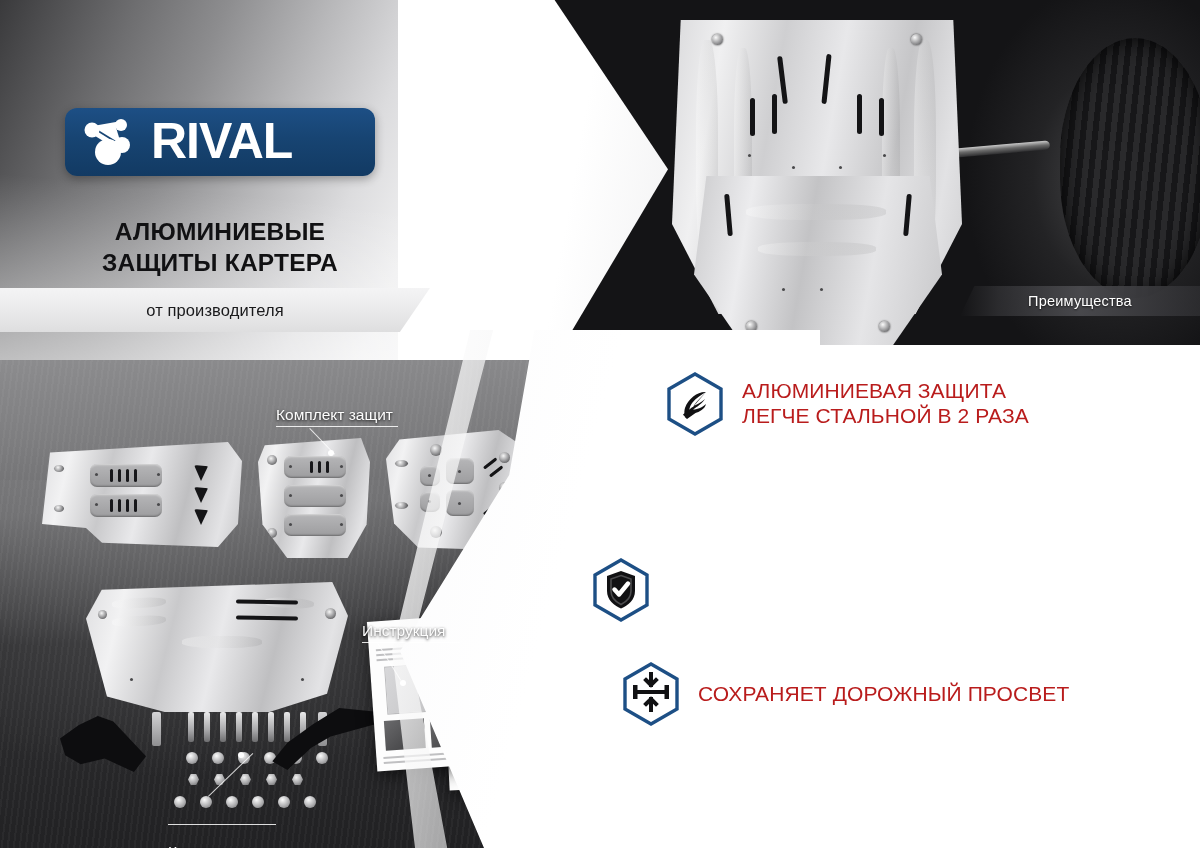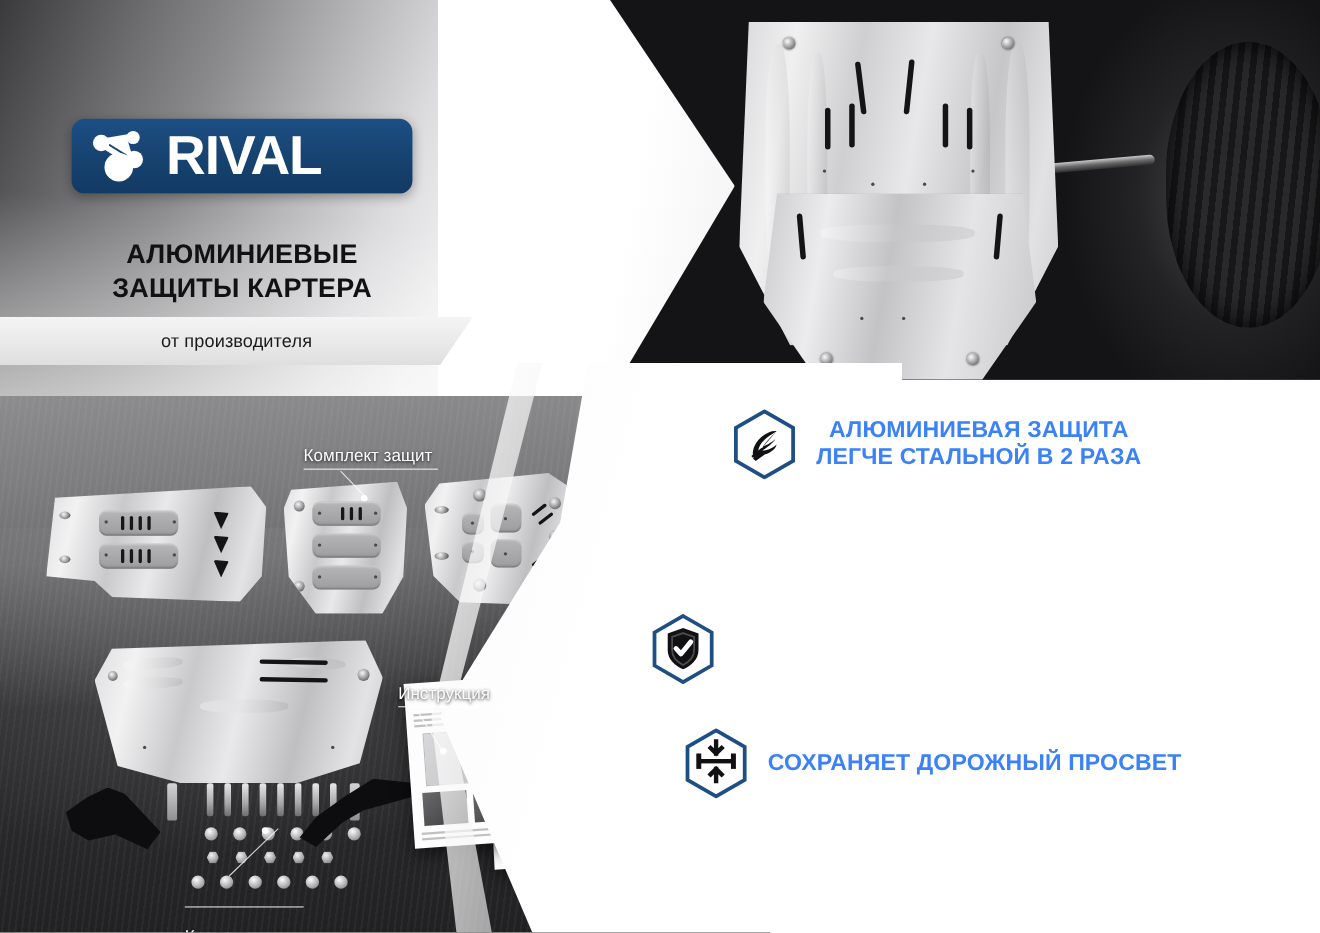"Преимущества" div.adv-tab { html: none -> <div>Преимущества</div> }
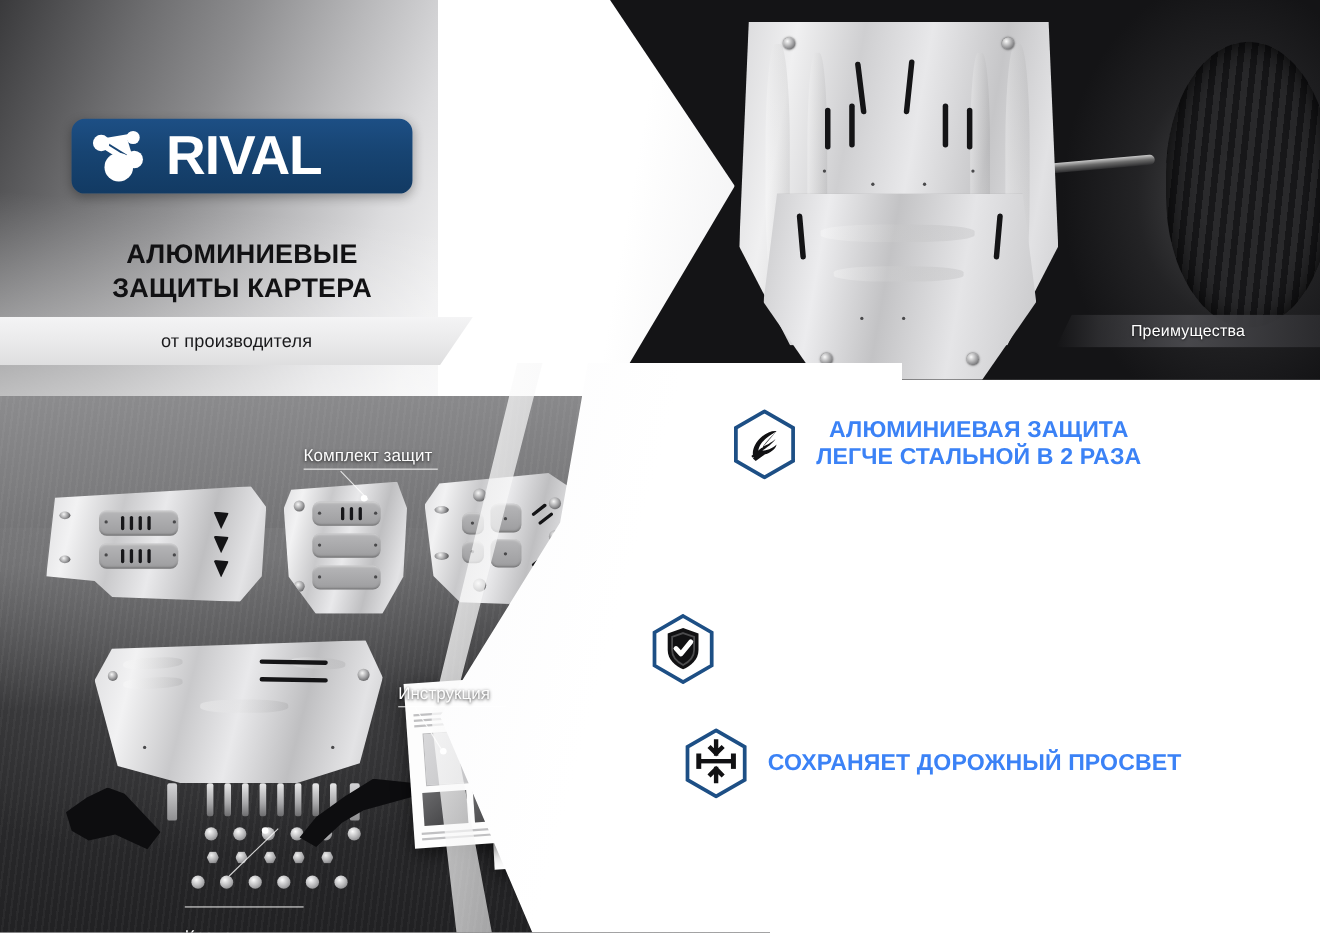"АЛЮМИНИЕВАЯ ЗАЩИТА" .feature-text { color: #3b82f6 -> #b91c1c; font-weight: bold -> normal; text-align: center -> none }
